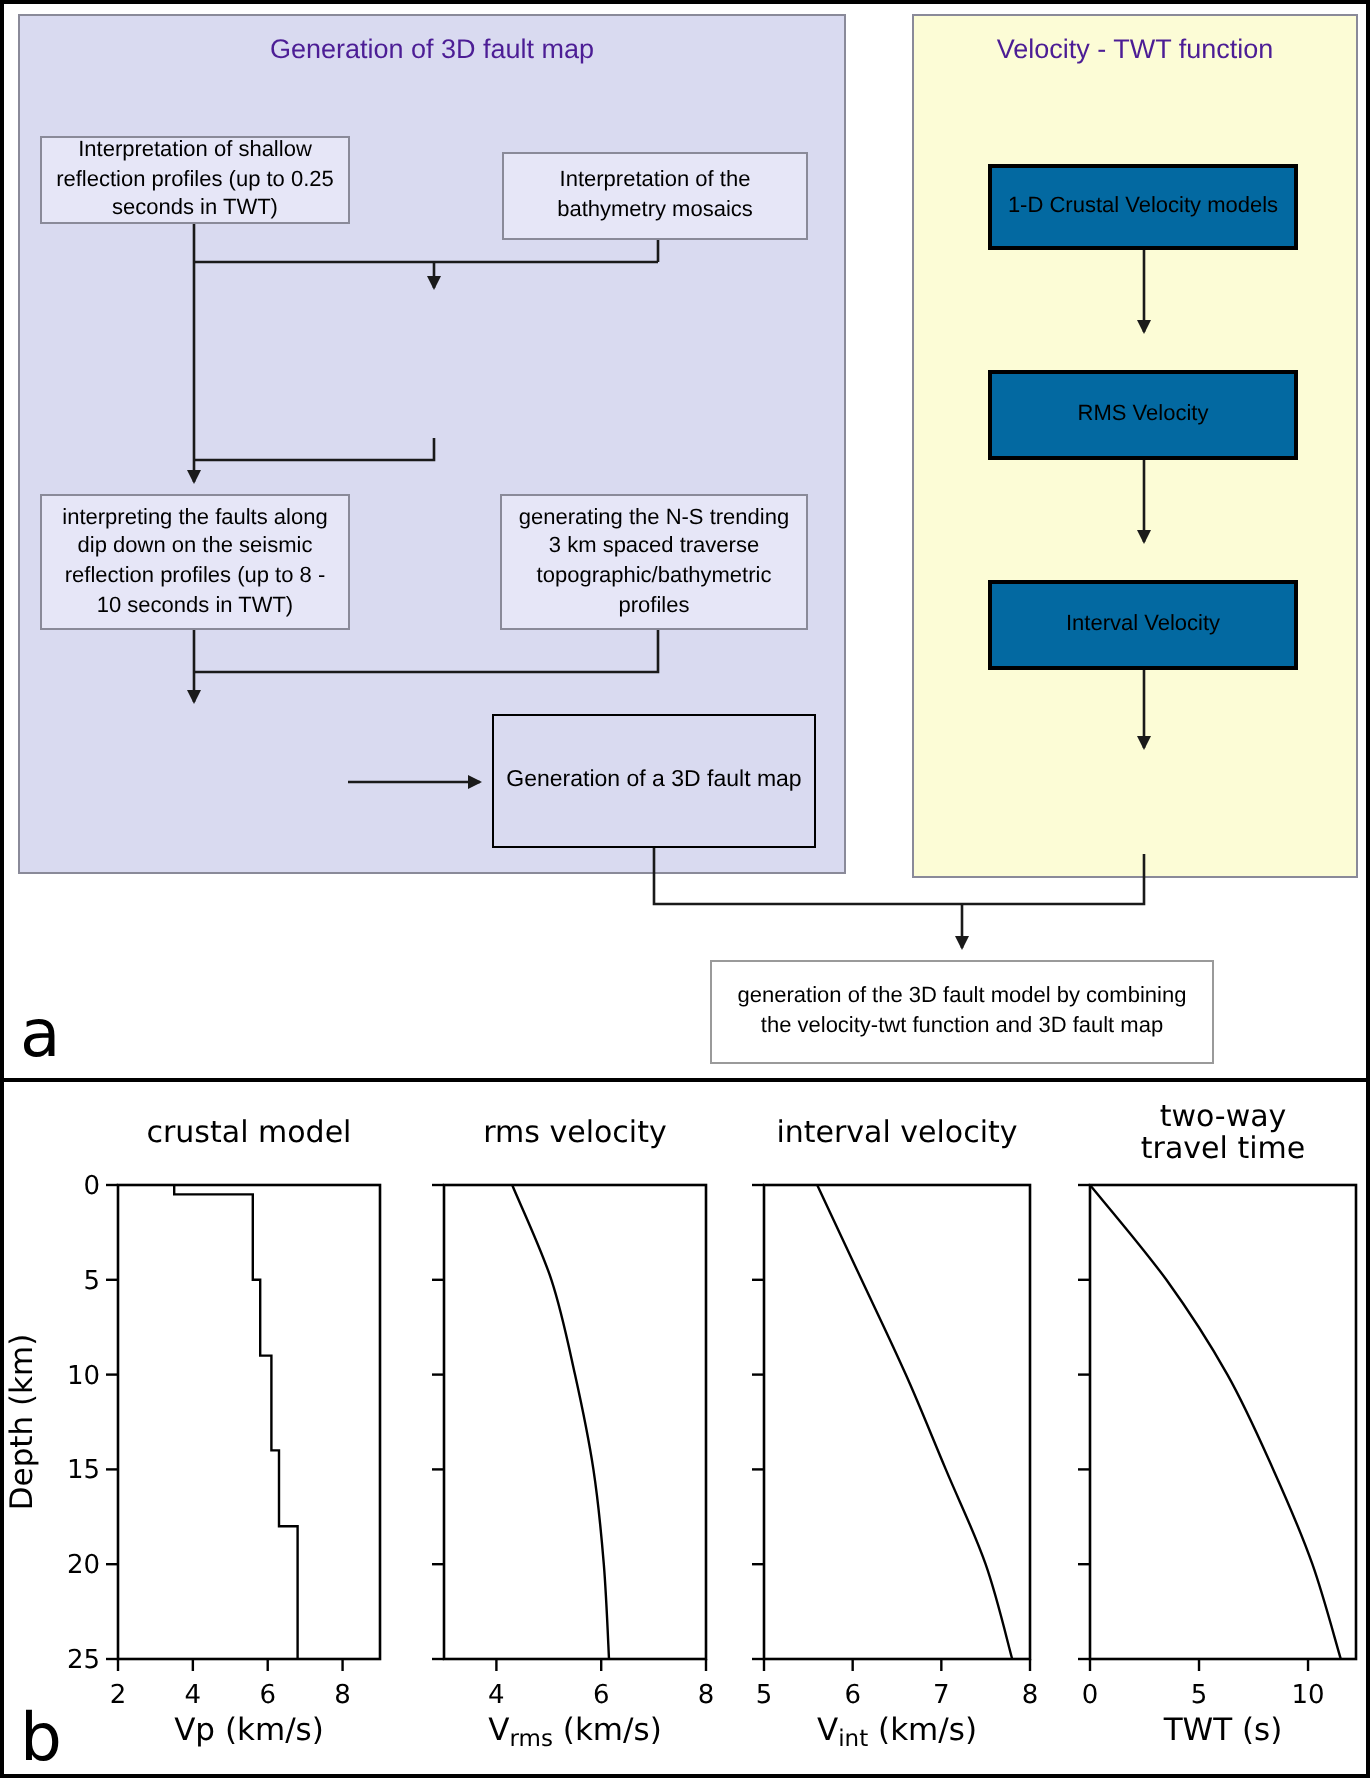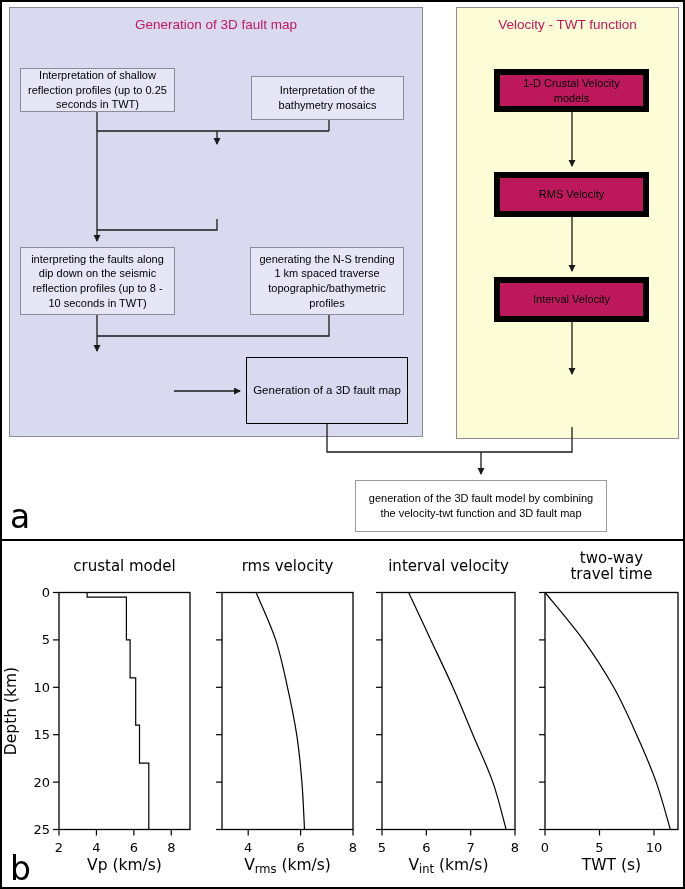"Generation of 3D fault map" .panel-title { color: #be185d -> #4c1d95 }
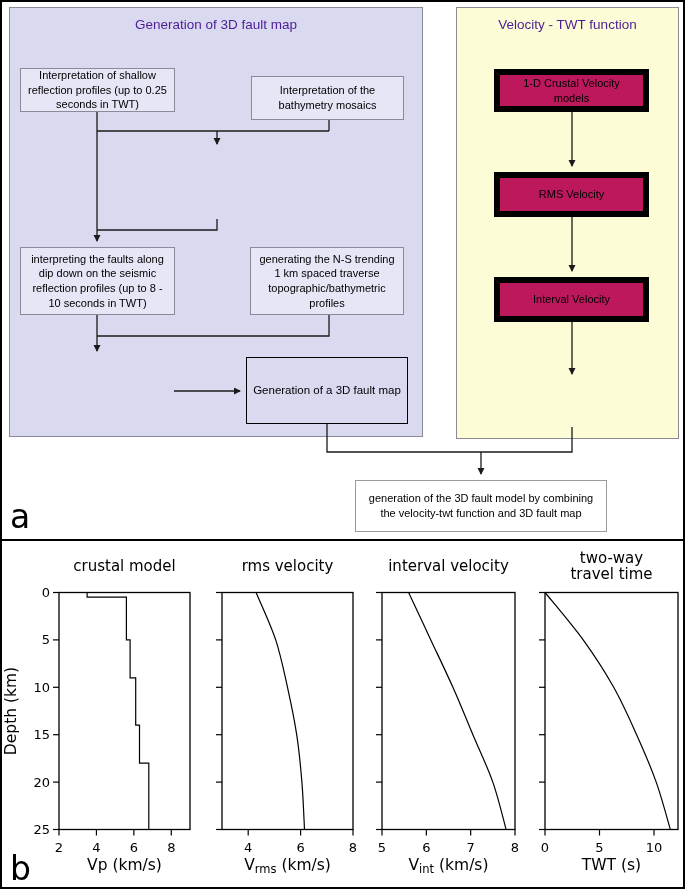"1-D Crustal Velocity models" .yel { background: #be185d -> #0369a1; border: 6px solid #000000 -> 2px solid #000000; margin-top: none -> 13px }
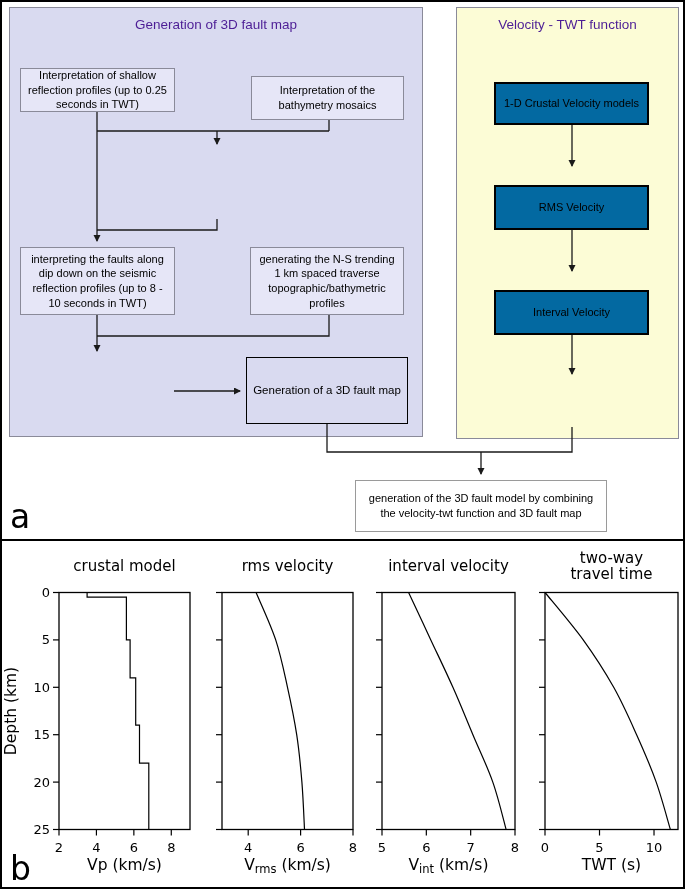"generating the N-S trending 1" div.fbox { text: 1 -> 3 }
